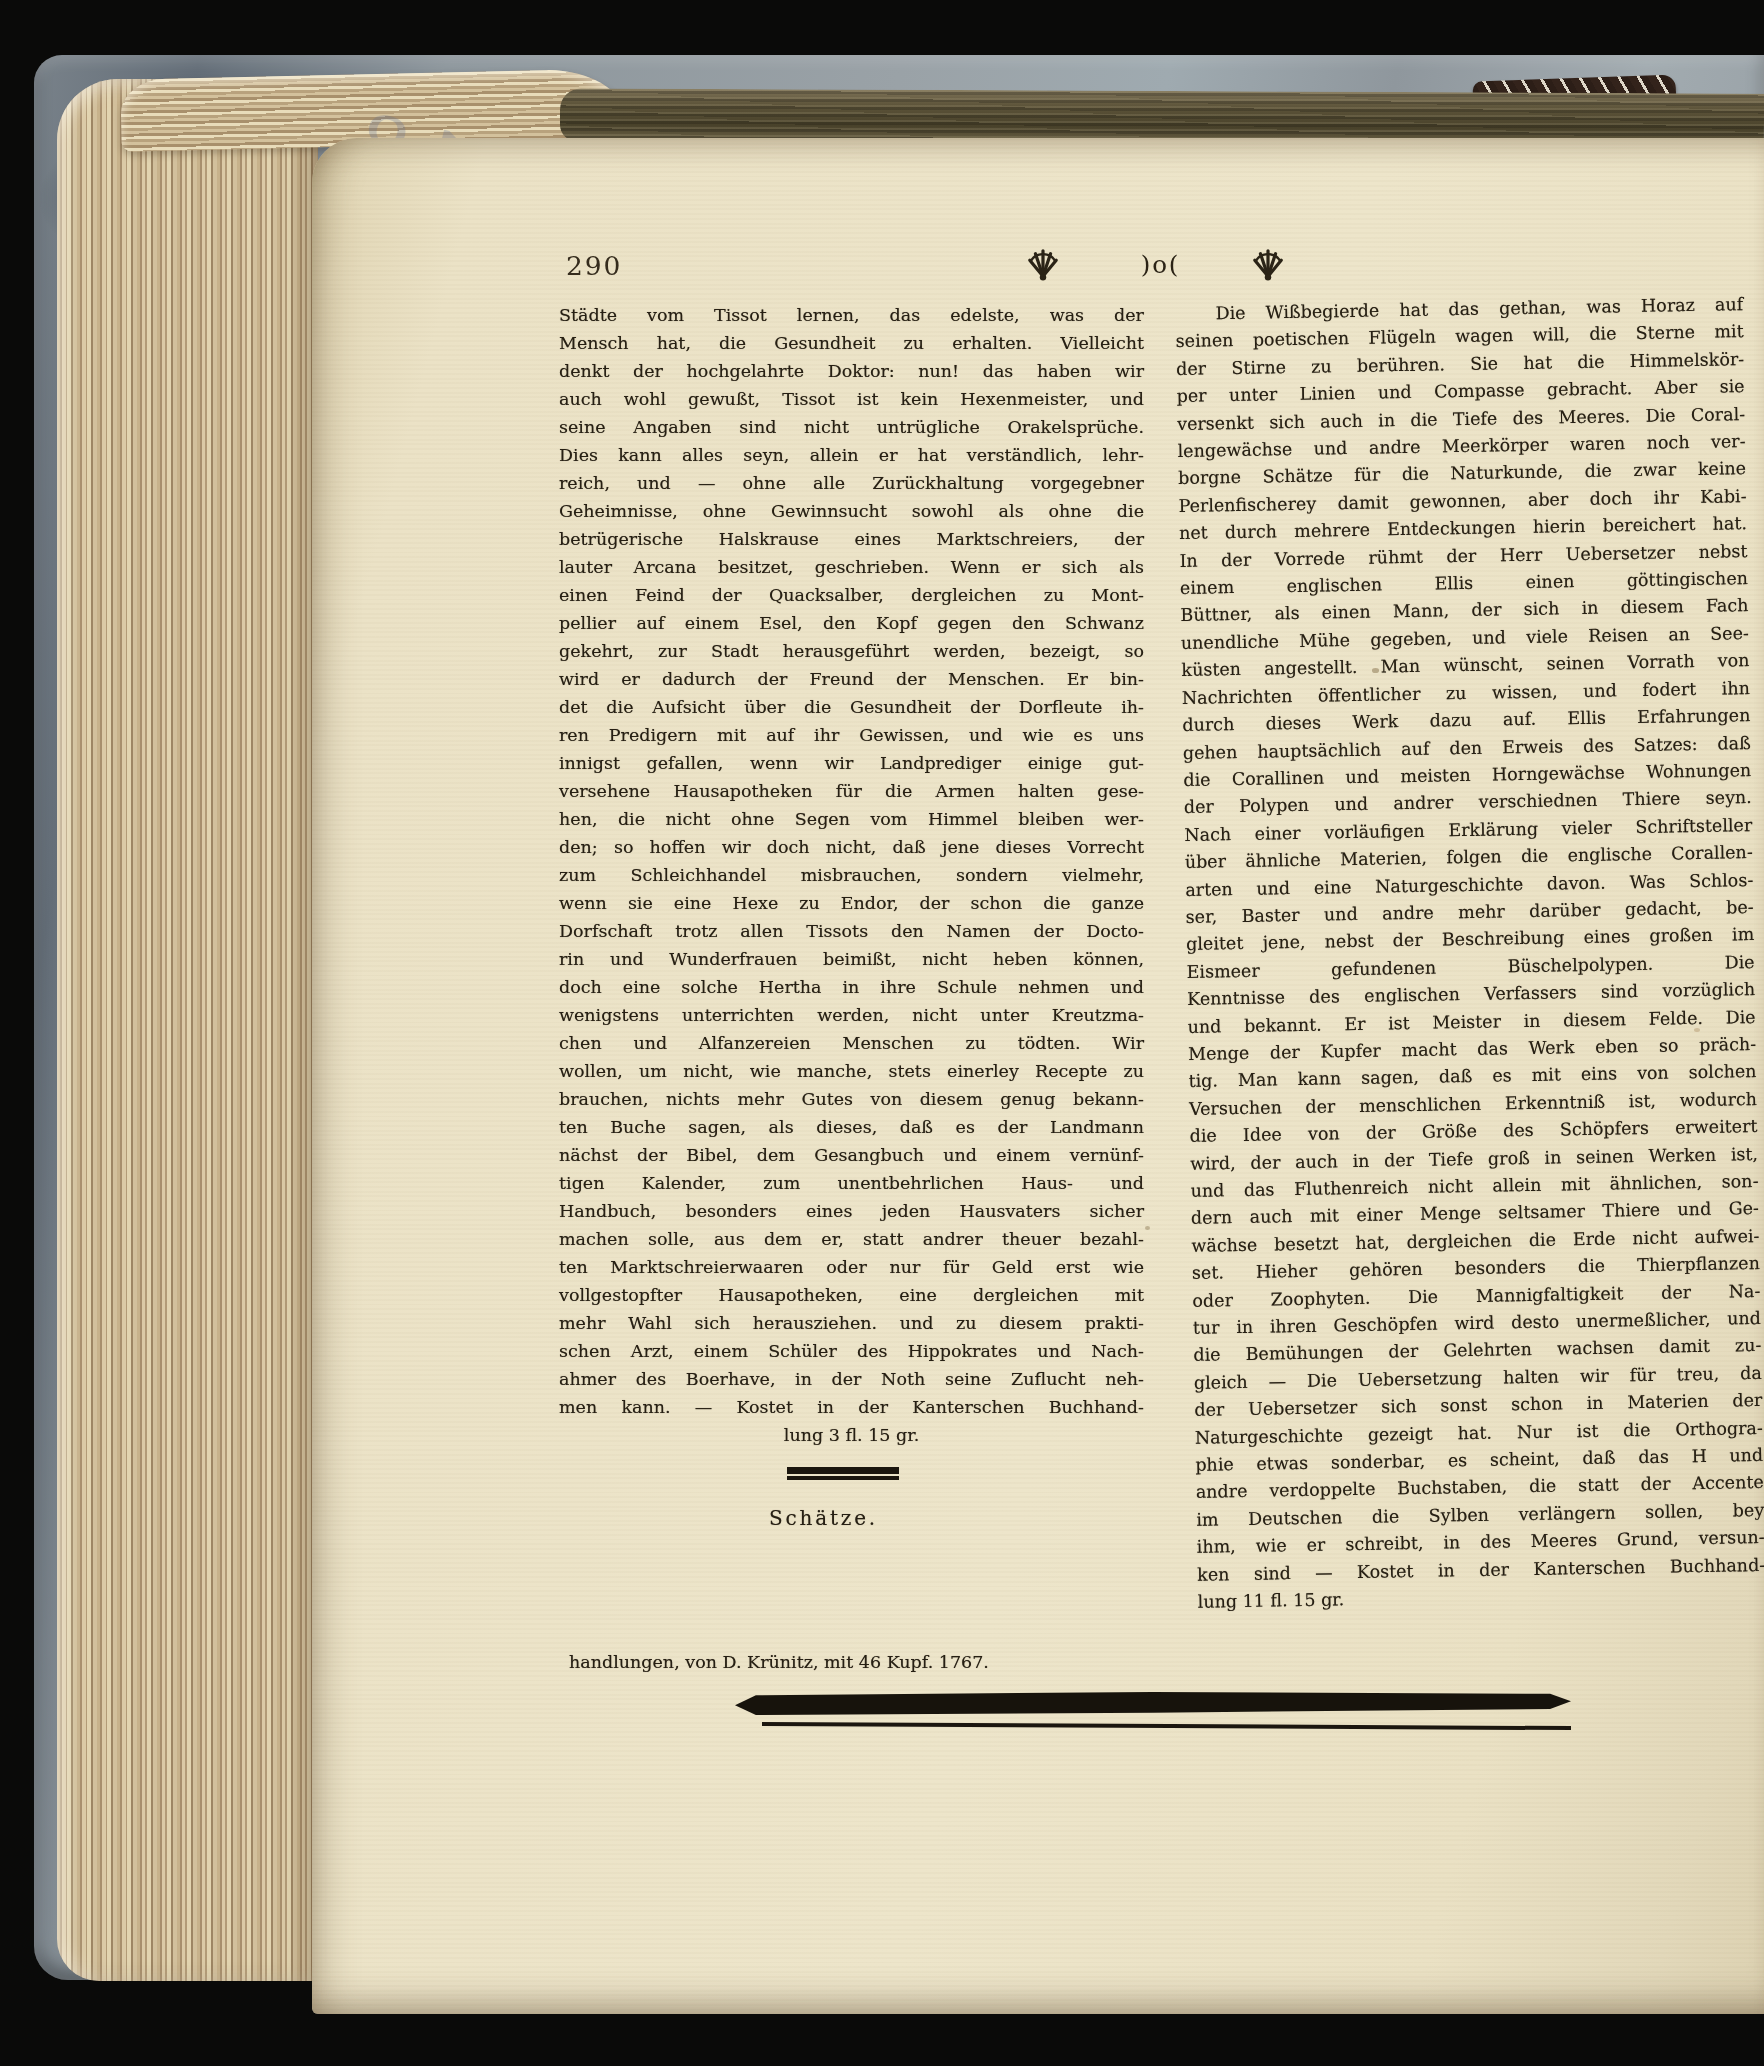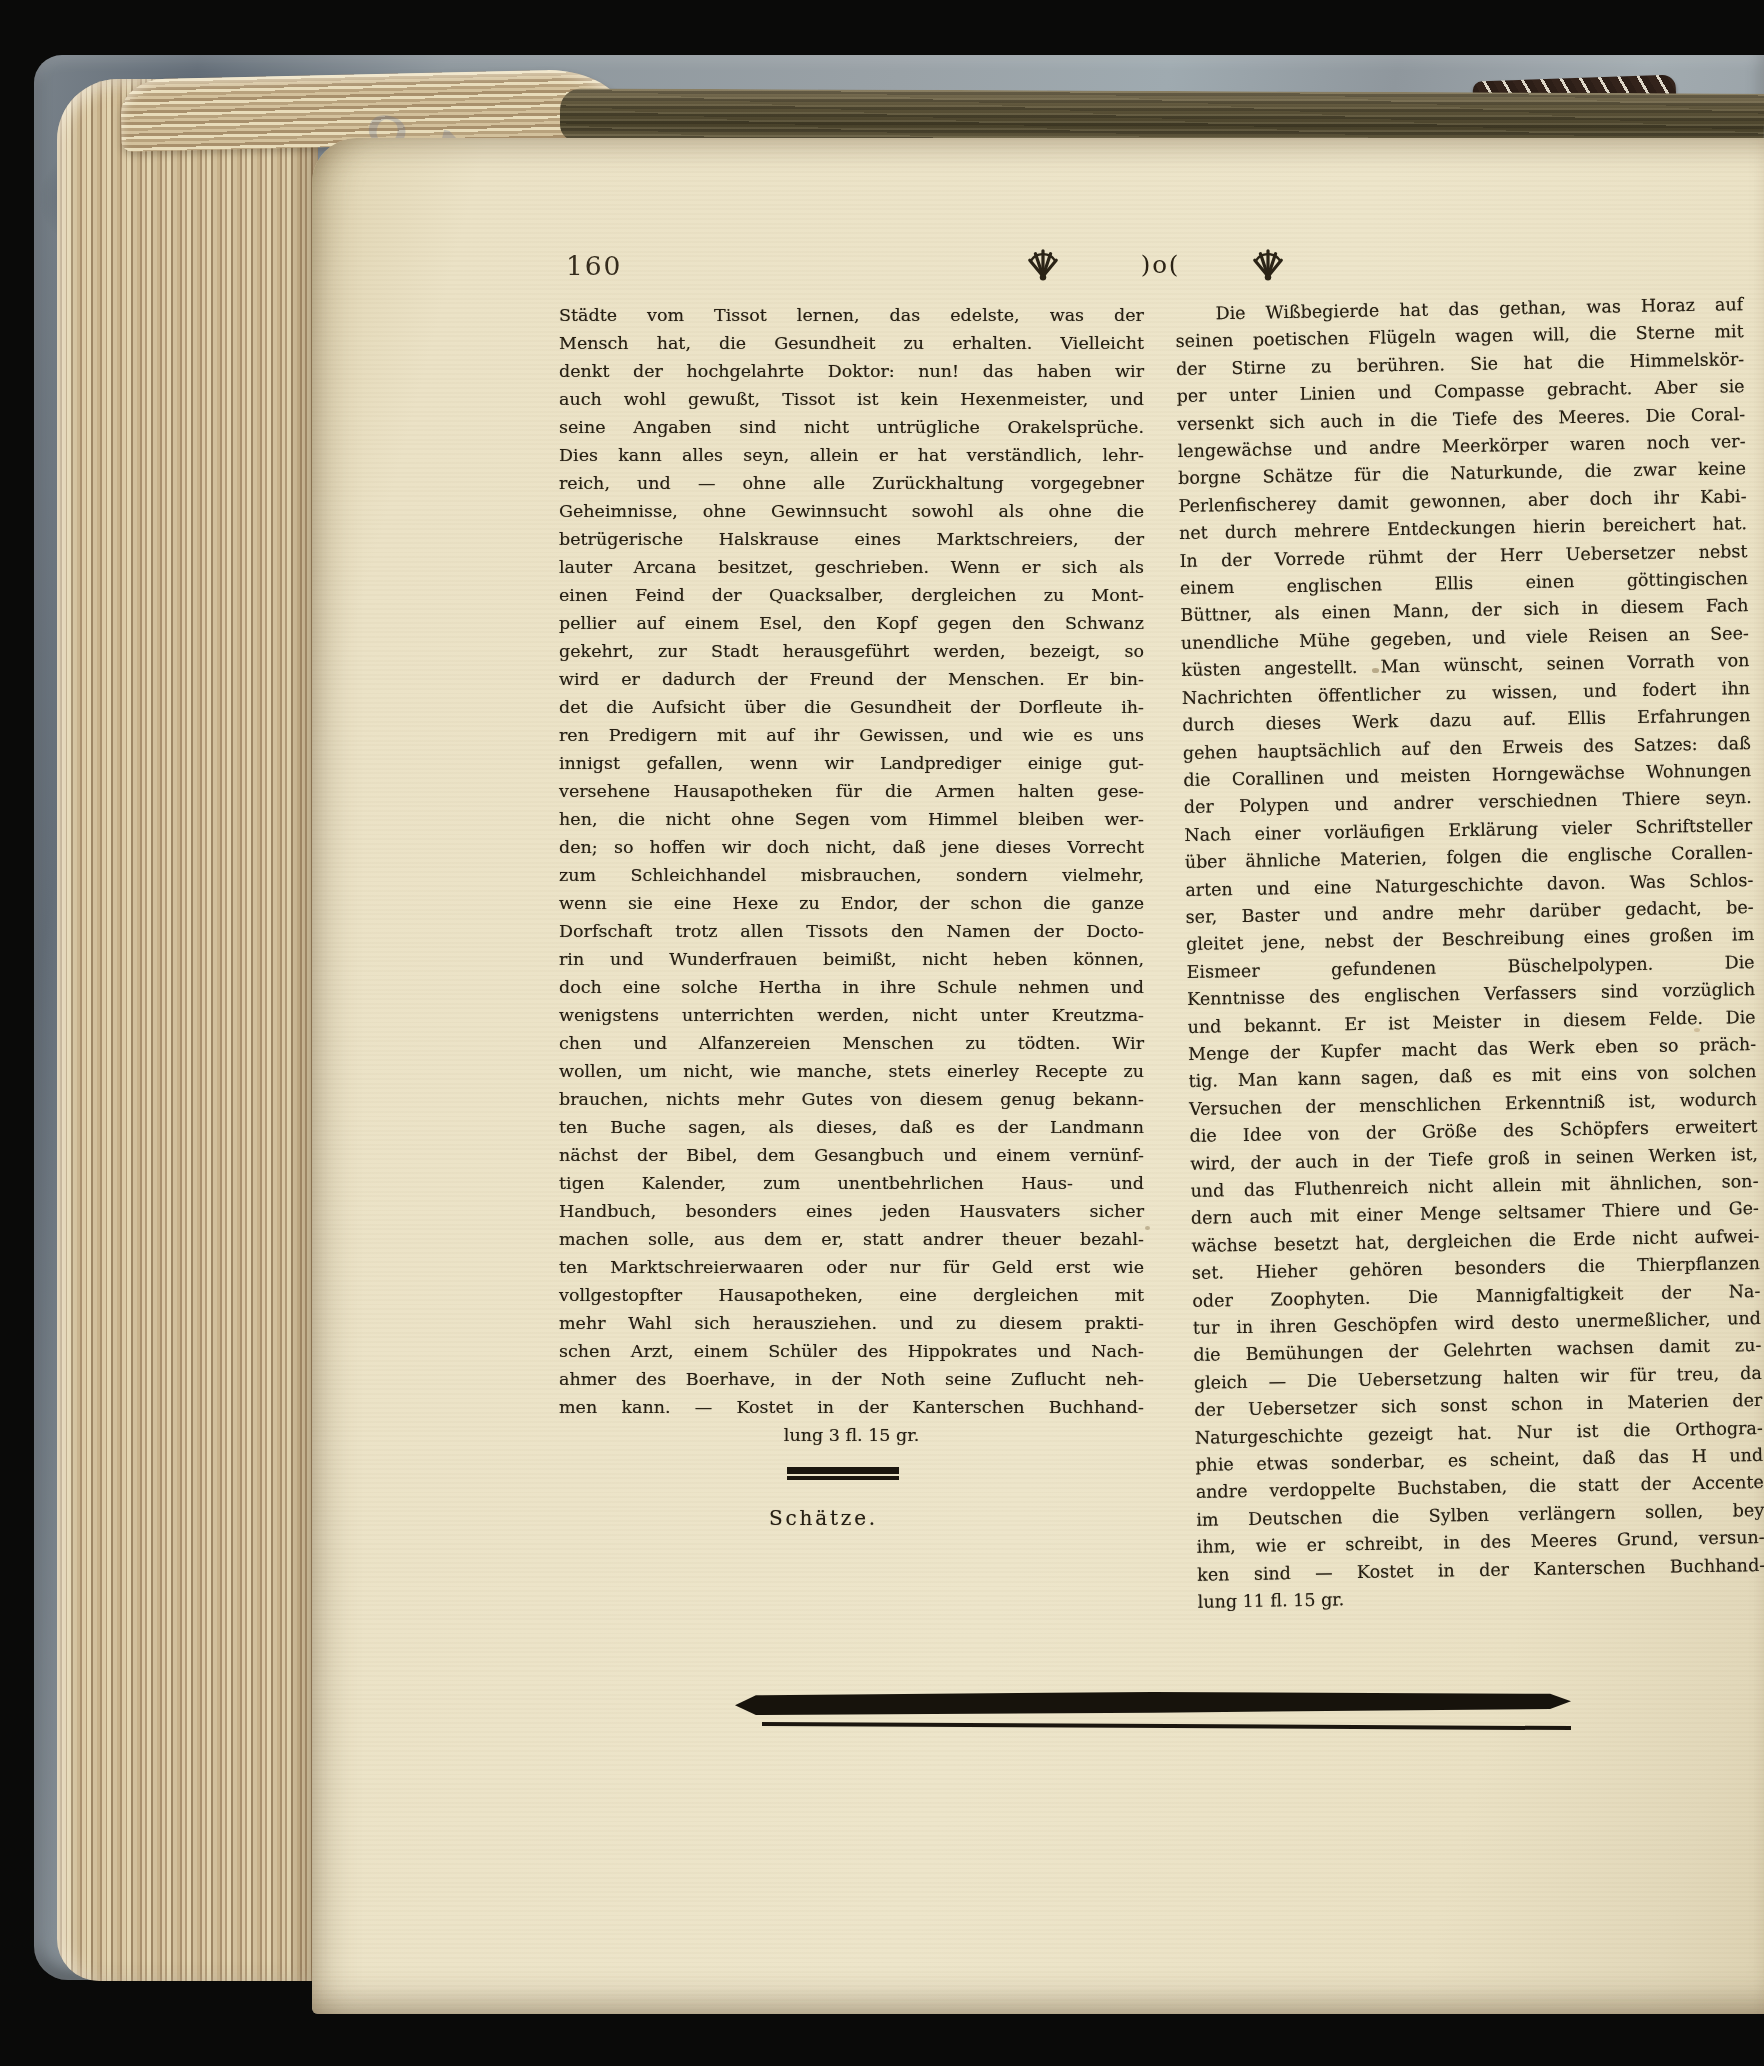"160" div.page-number { text: 160 -> 290 }
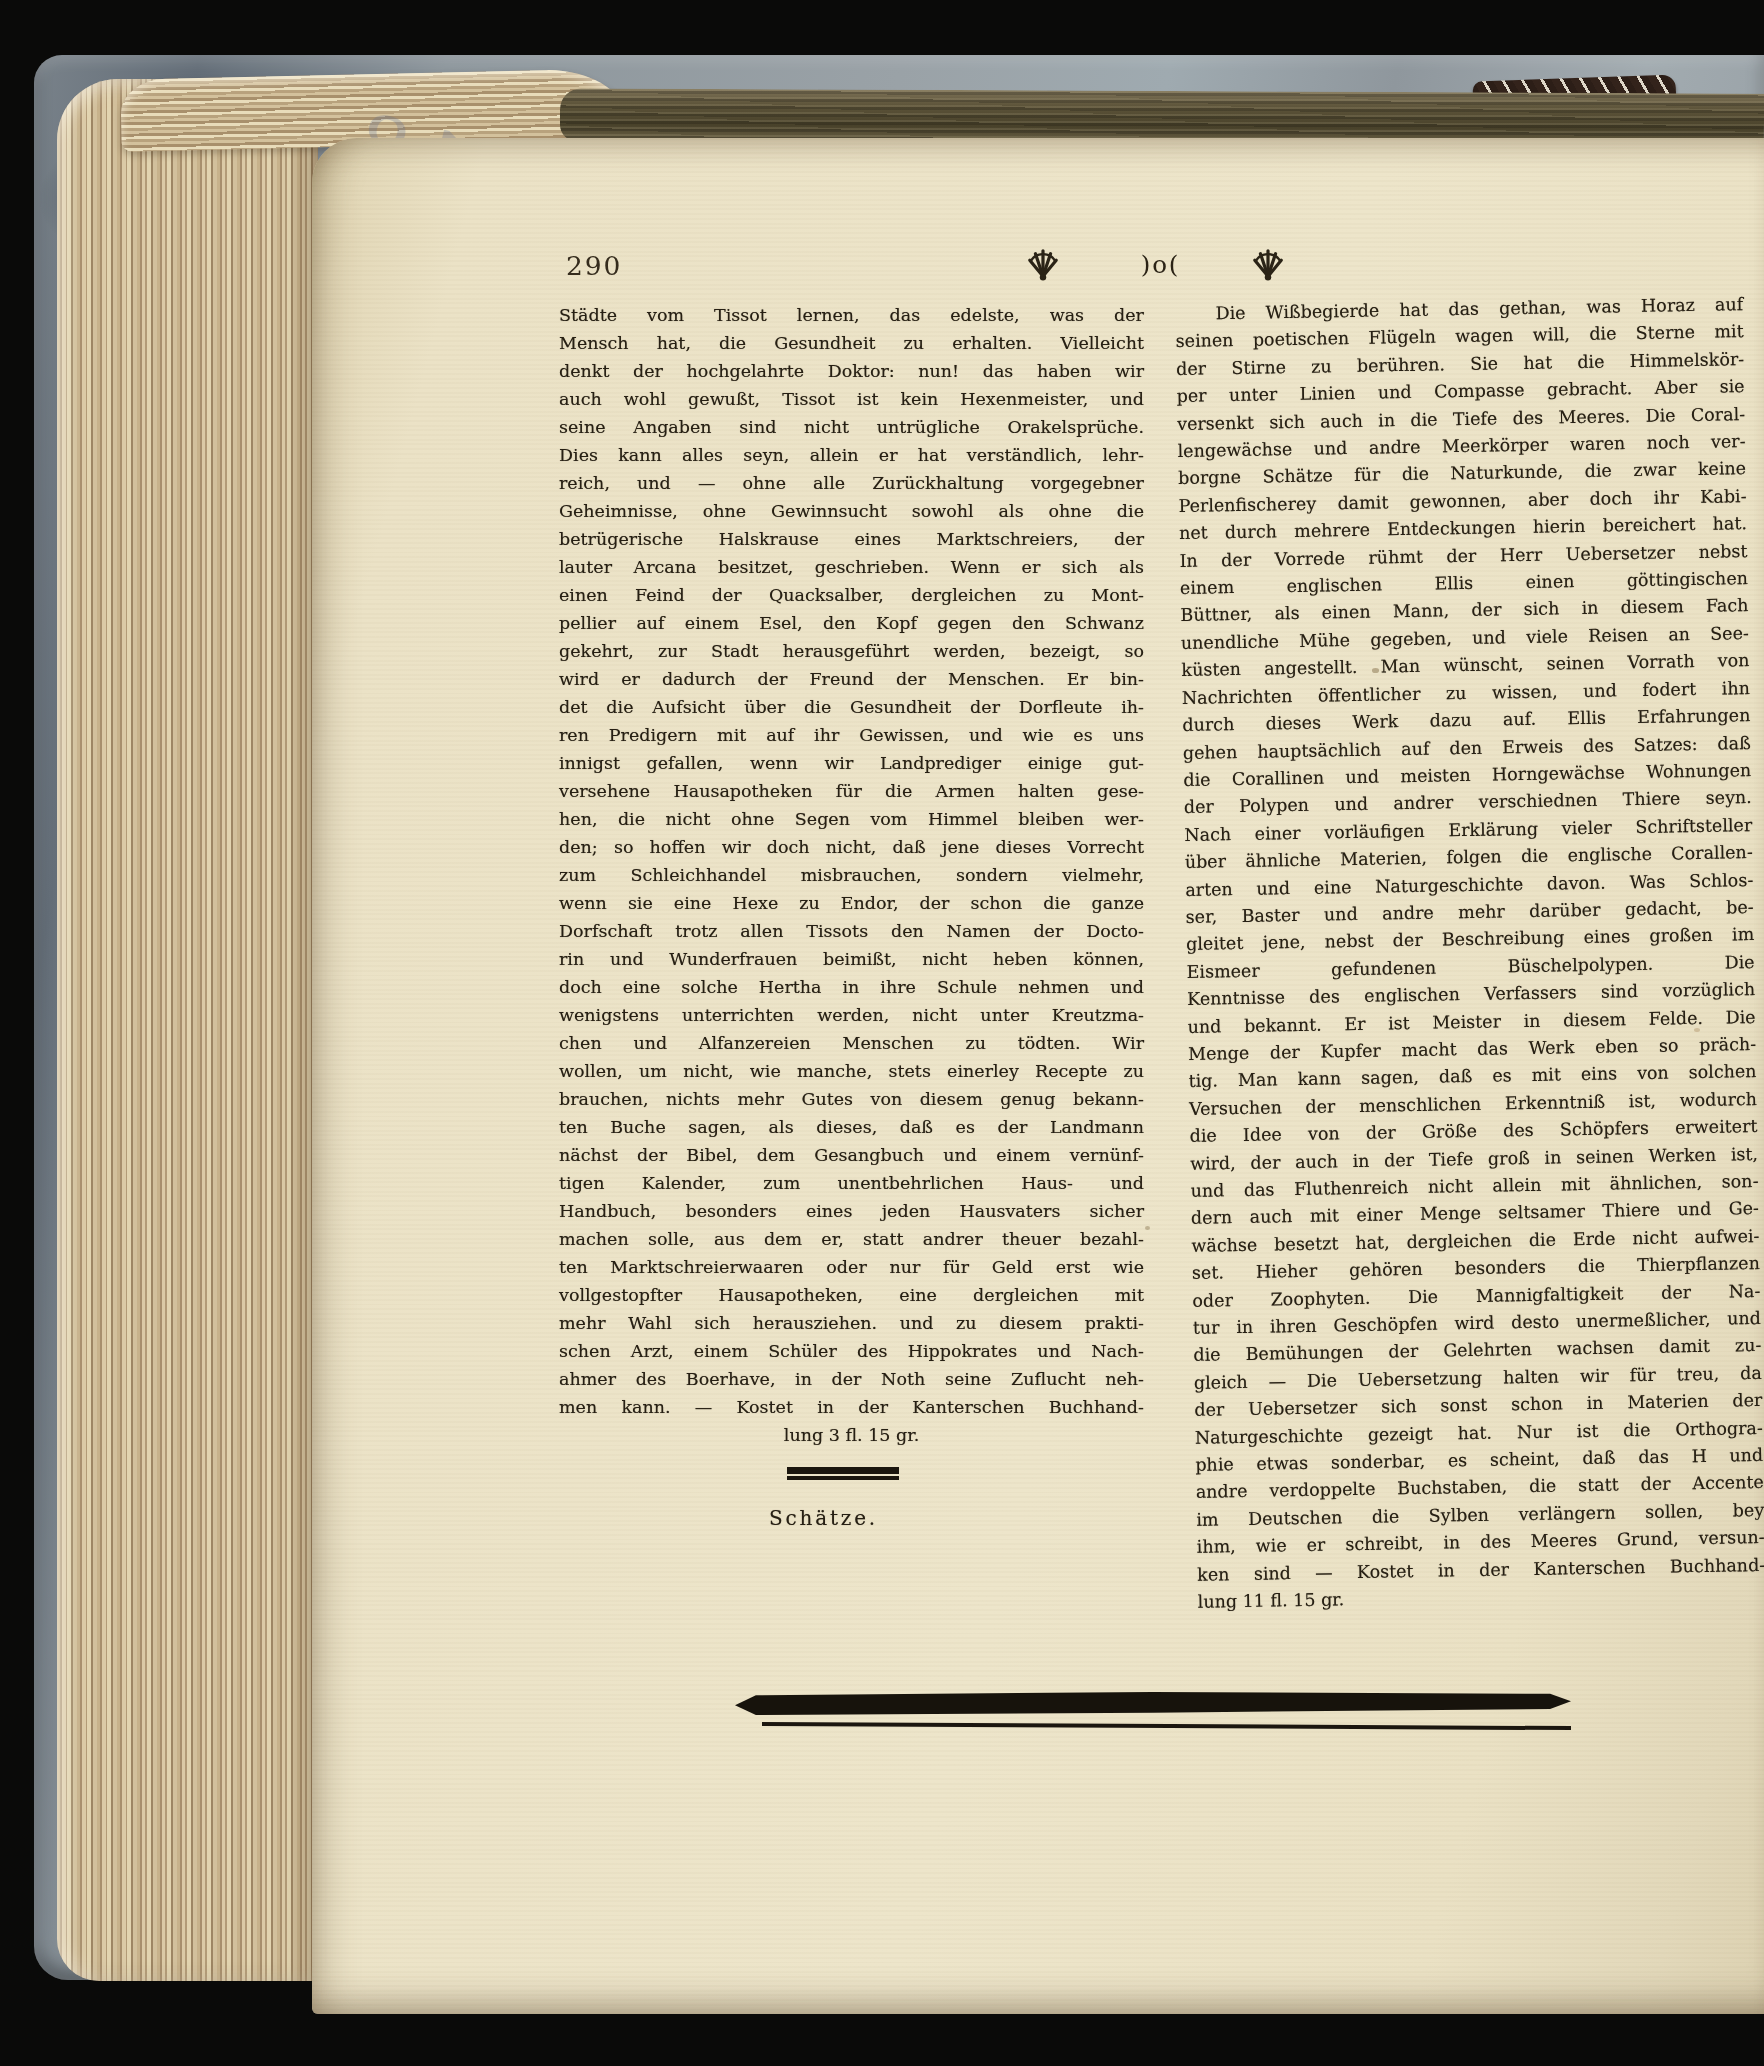"handlungen, von D. Krünitz, mit" div.nbg-last { html: none -> <div>handlungen, von D. Krünitz, mit 46 Kupf. 1767.</div> }
